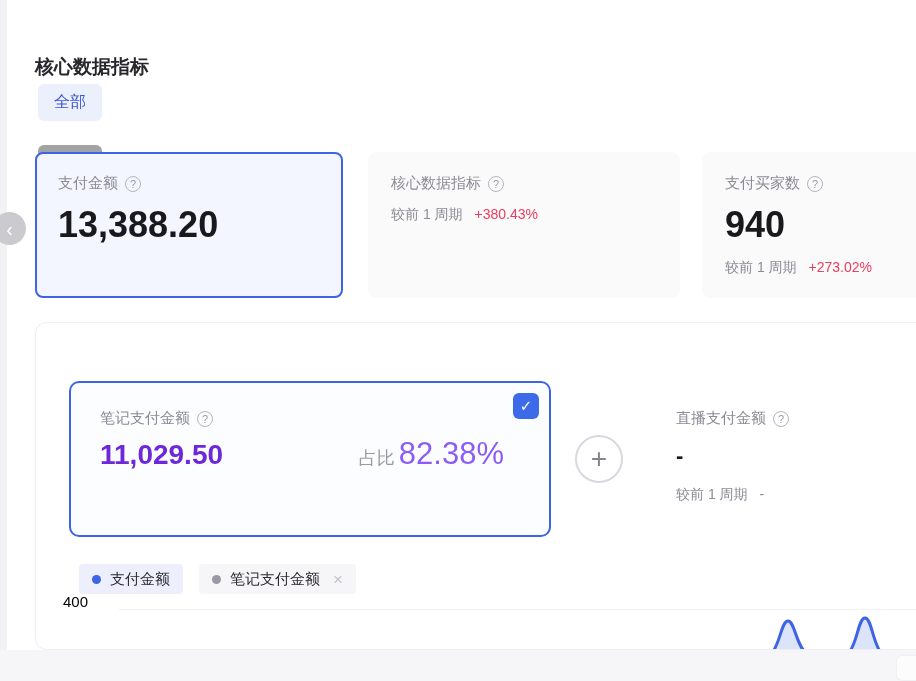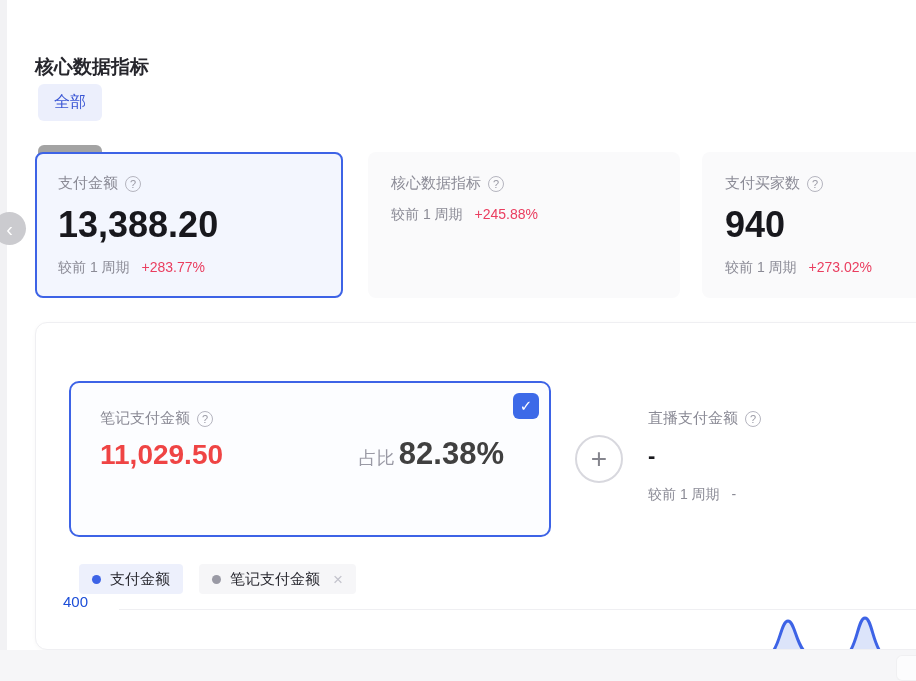"+245.88%" span.chg-up { text: +245.88% -> +380.43% }
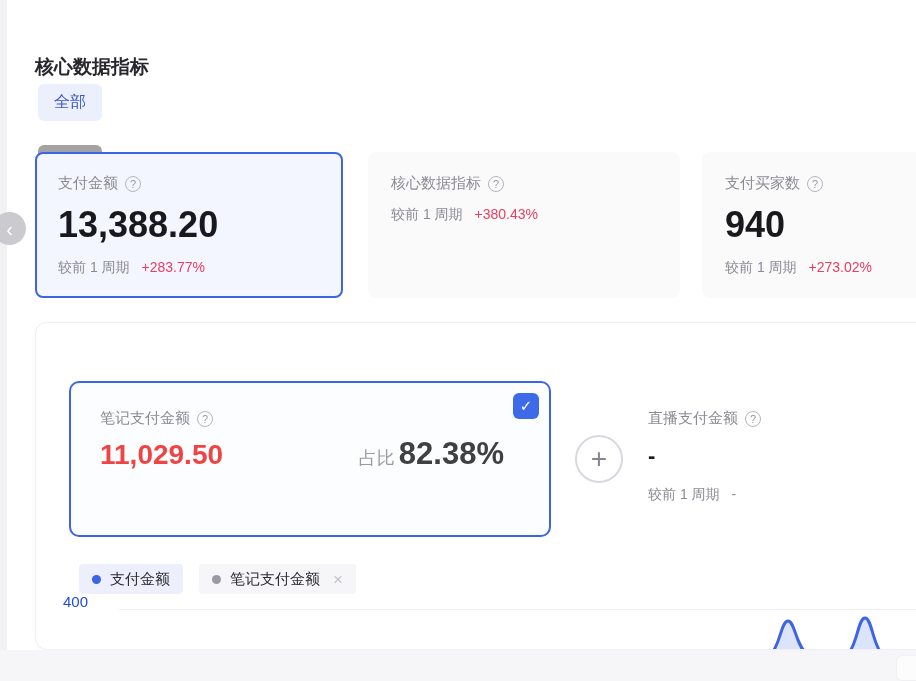"较前 1 周期 +283.77%" div.mcompare { html: <div> <span>较前 1 周期</span> <span>+283.77%</span> </div> -> none }
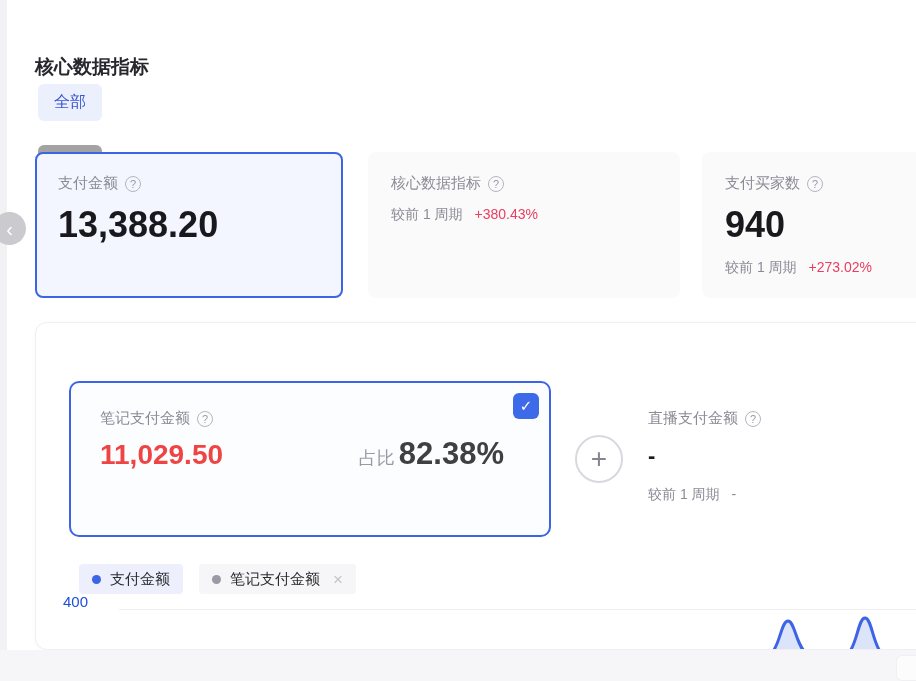"直播支付金额" .livecard { left: 612px -> 640px }
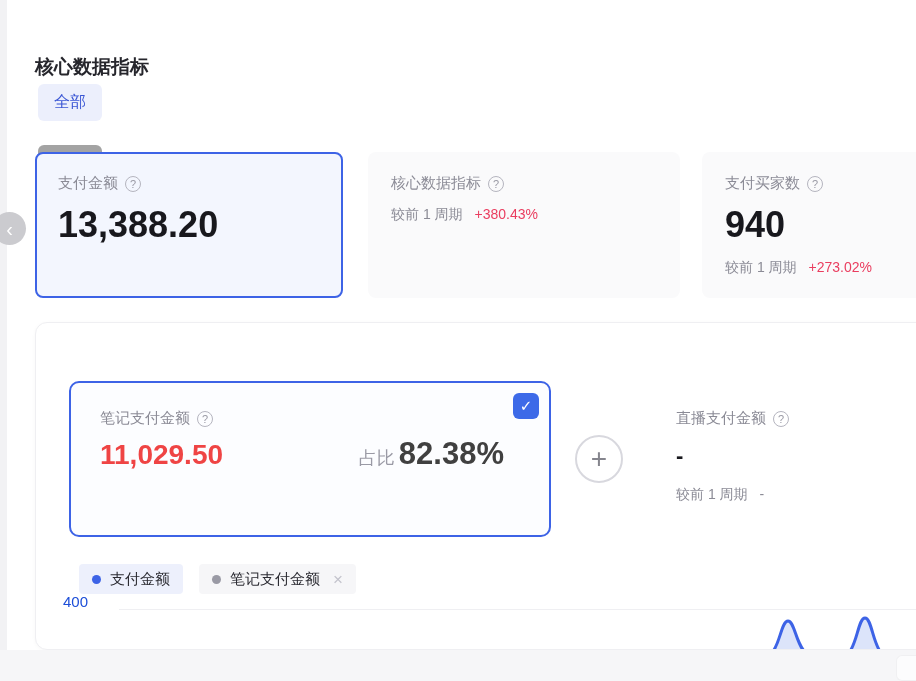"11,029.50" .subvalue { color: #ef4444 -> #6d28d9 }
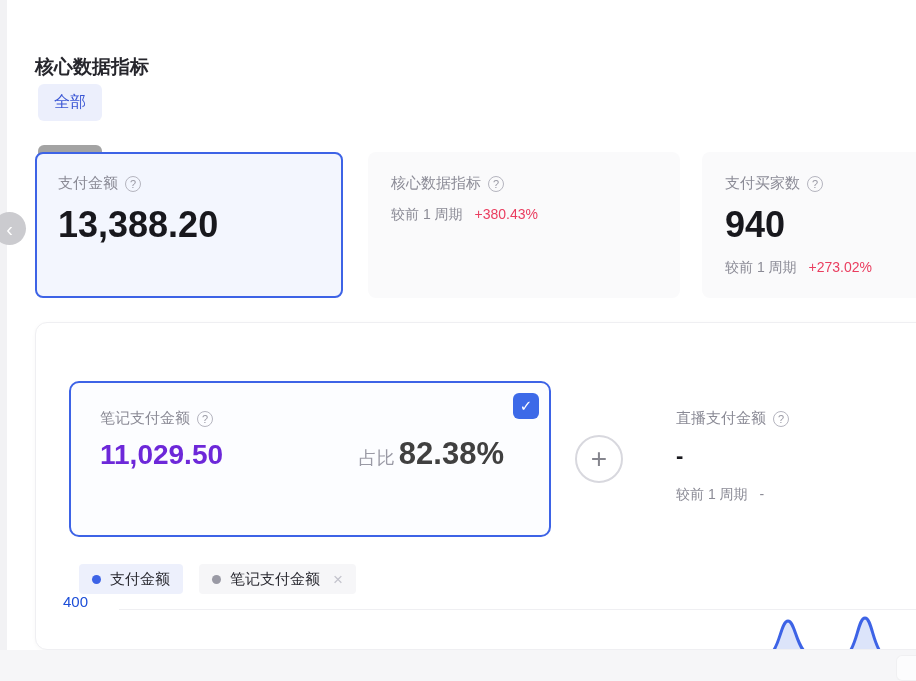"82.38%" .ratio-value { color: #404040 -> #8b5cf6; font-weight: 700 -> 400 }
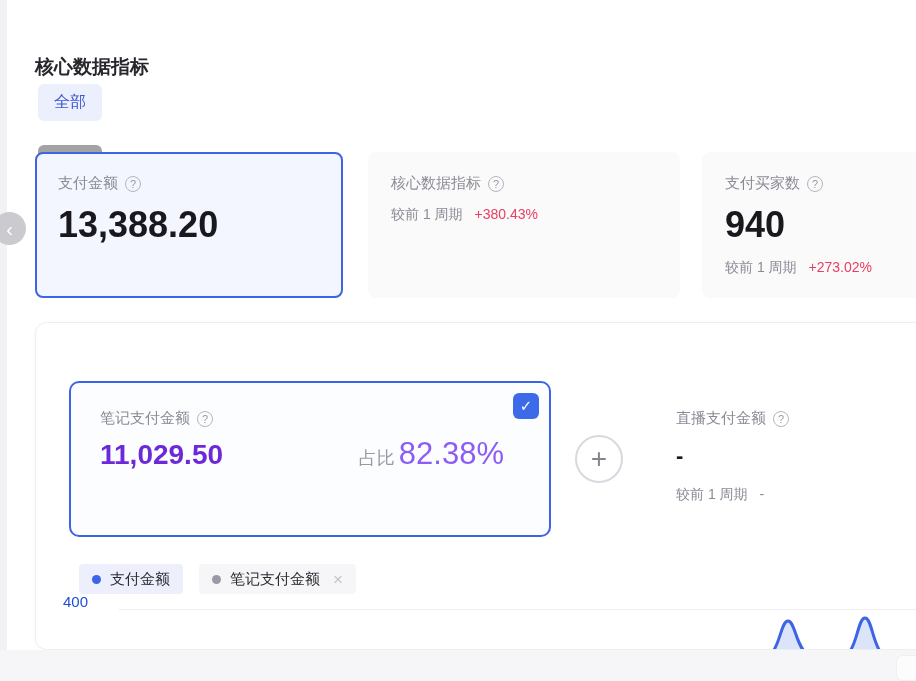"400" .ytick { color: #1d4ed8 -> #000000 }
